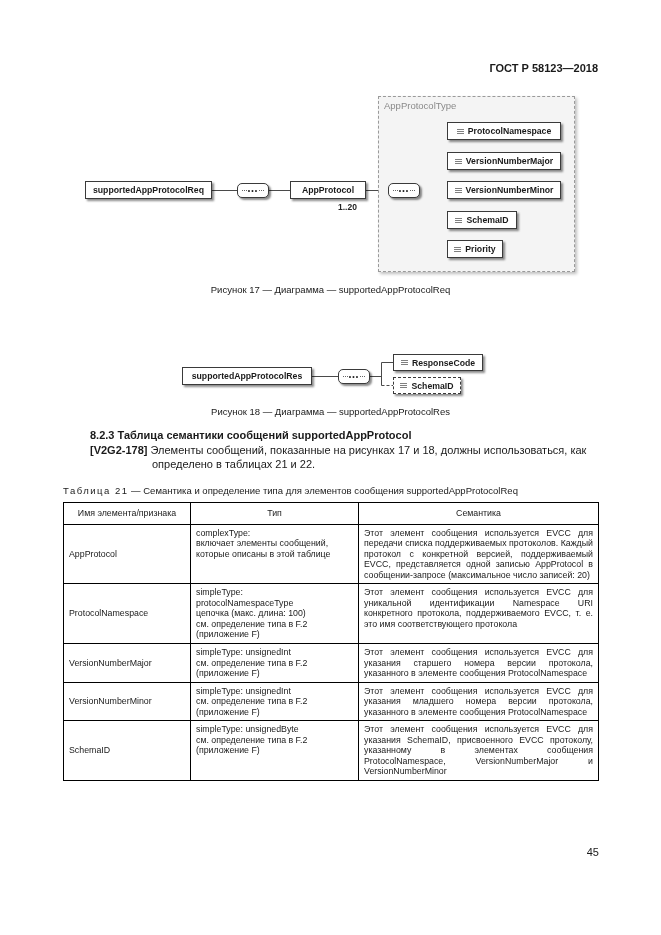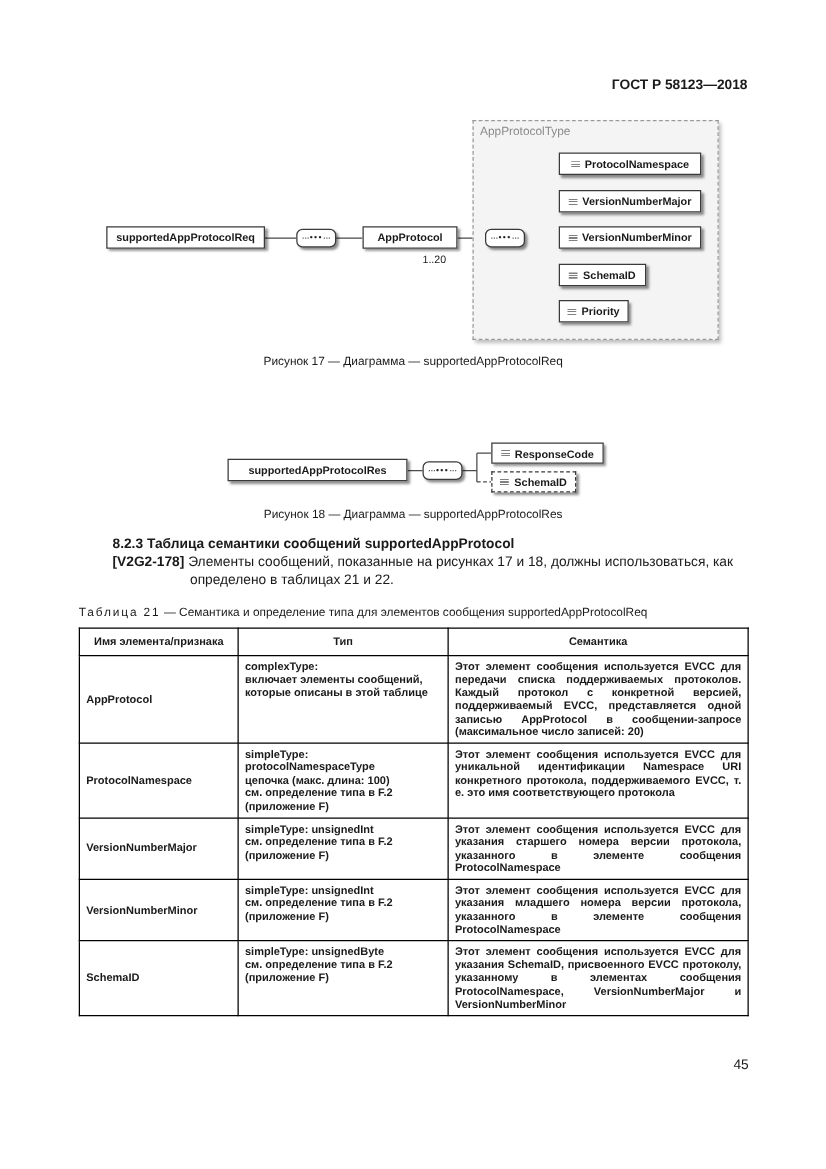"1..20" div.cardinality { font-weight: none -> bold }
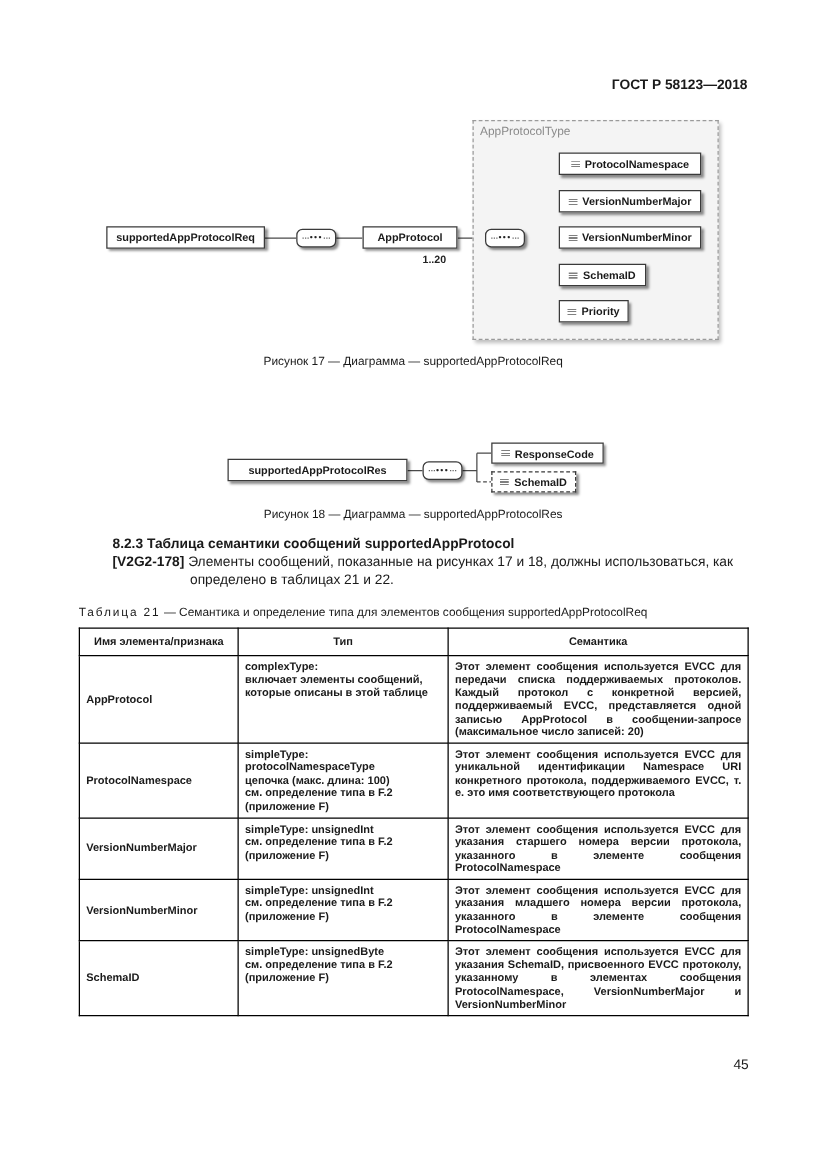"supportedAppProtocolRes" div.el-box { width: 144px -> 130px }
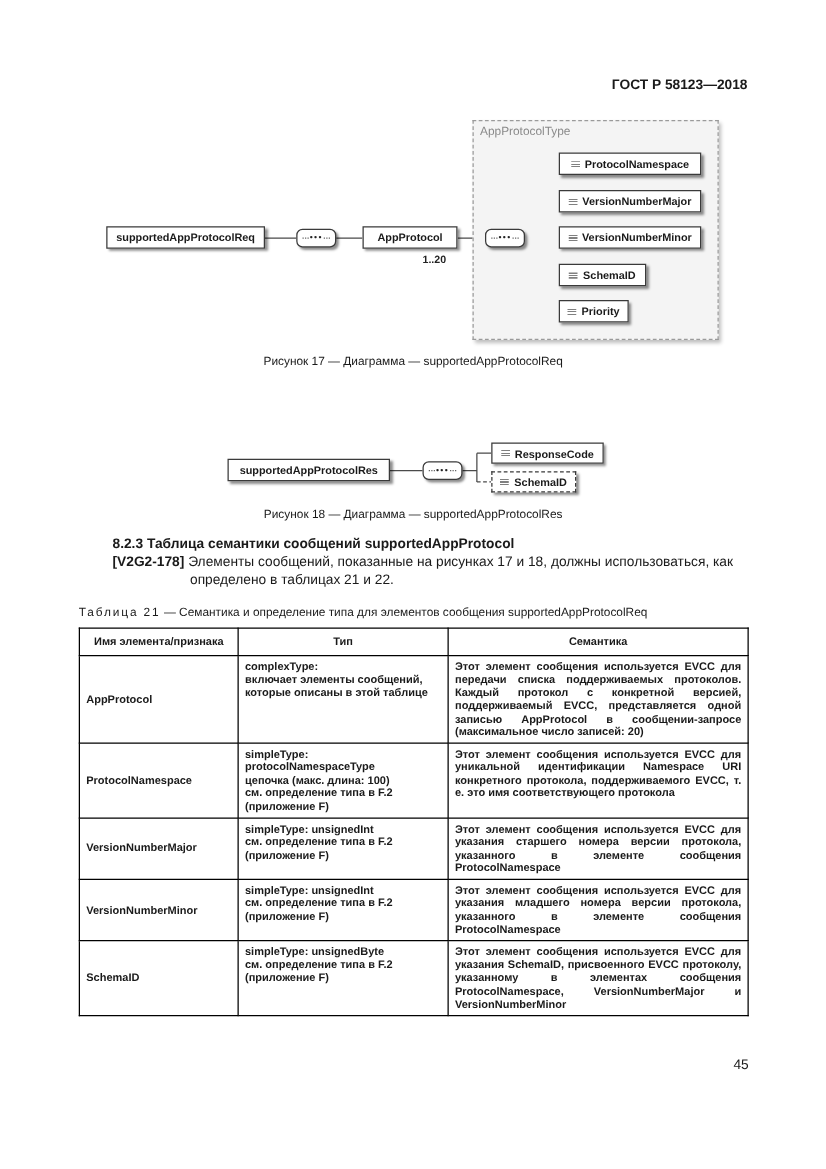"Имя элемента/признака" .t21 th, .t21 td { font-weight: bold -> normal }
